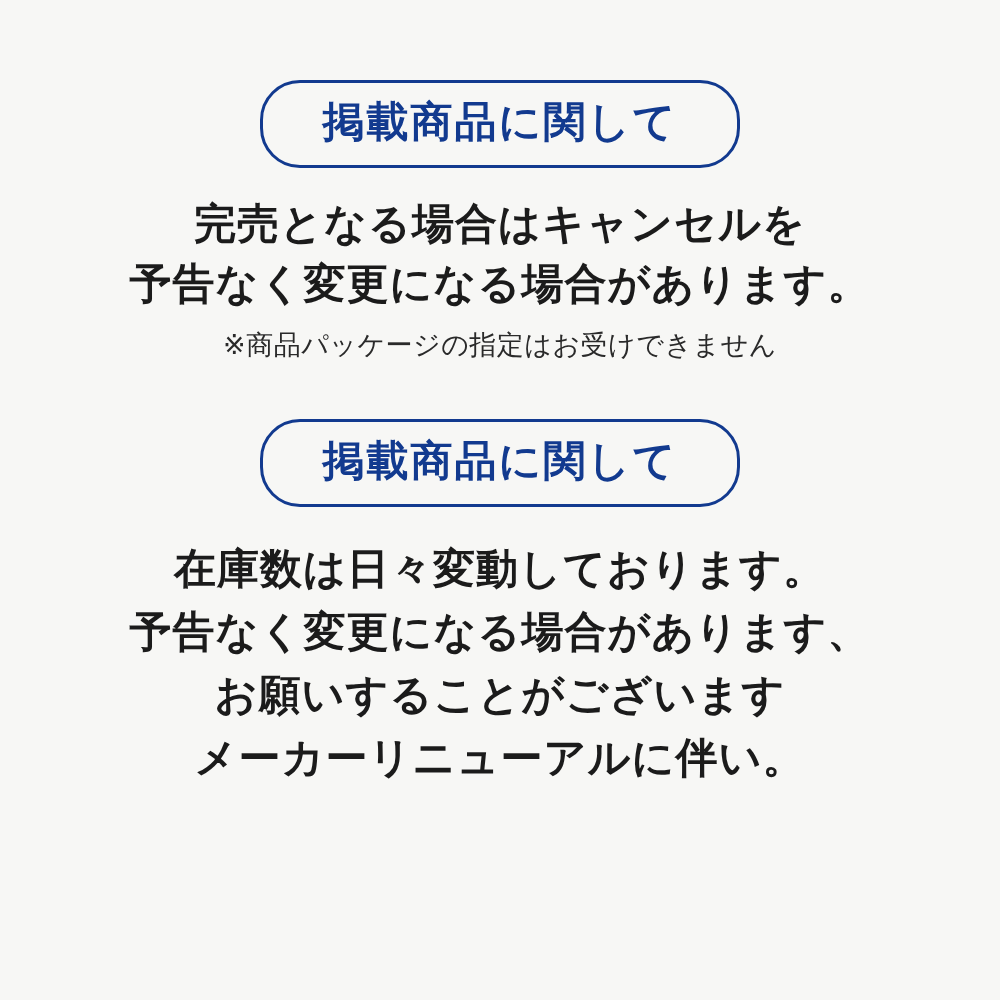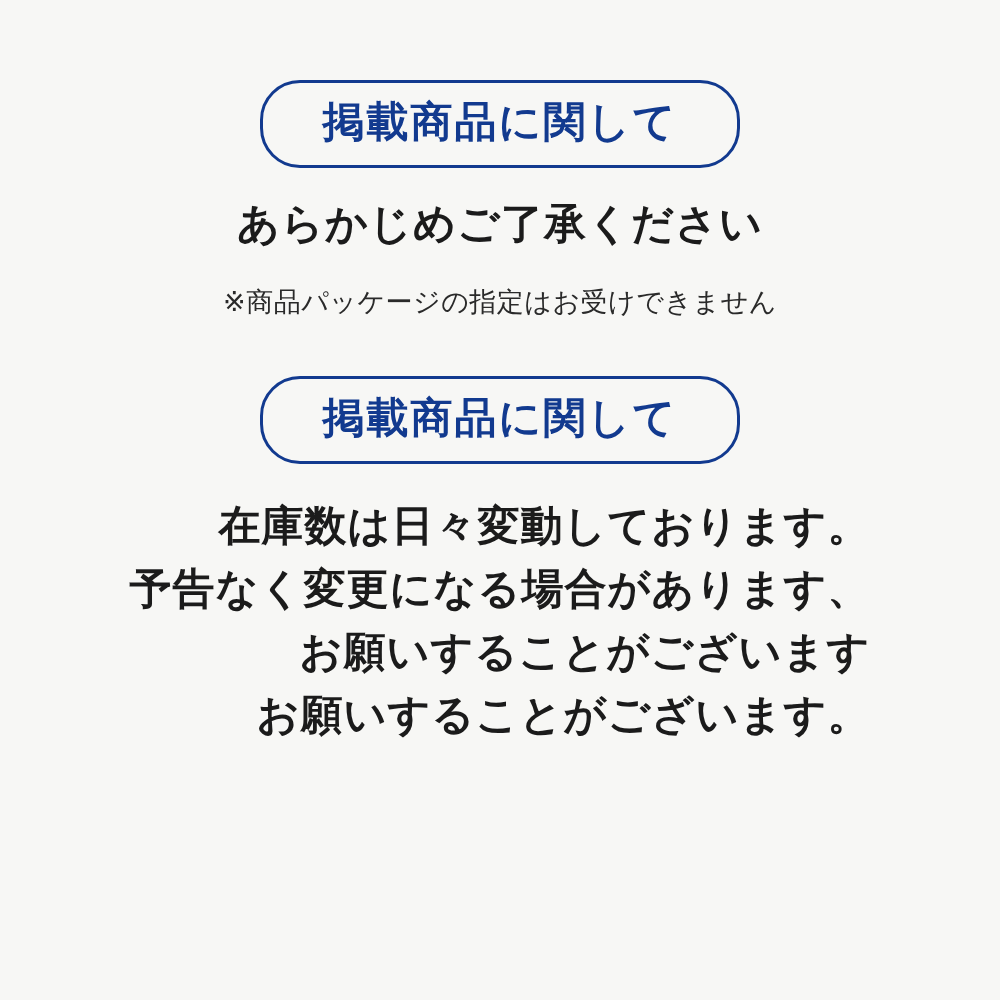"あらかじめご了承ください" div.body-line { text: あらかじめご了承ください -> 完売となる場合はキャンセルを }
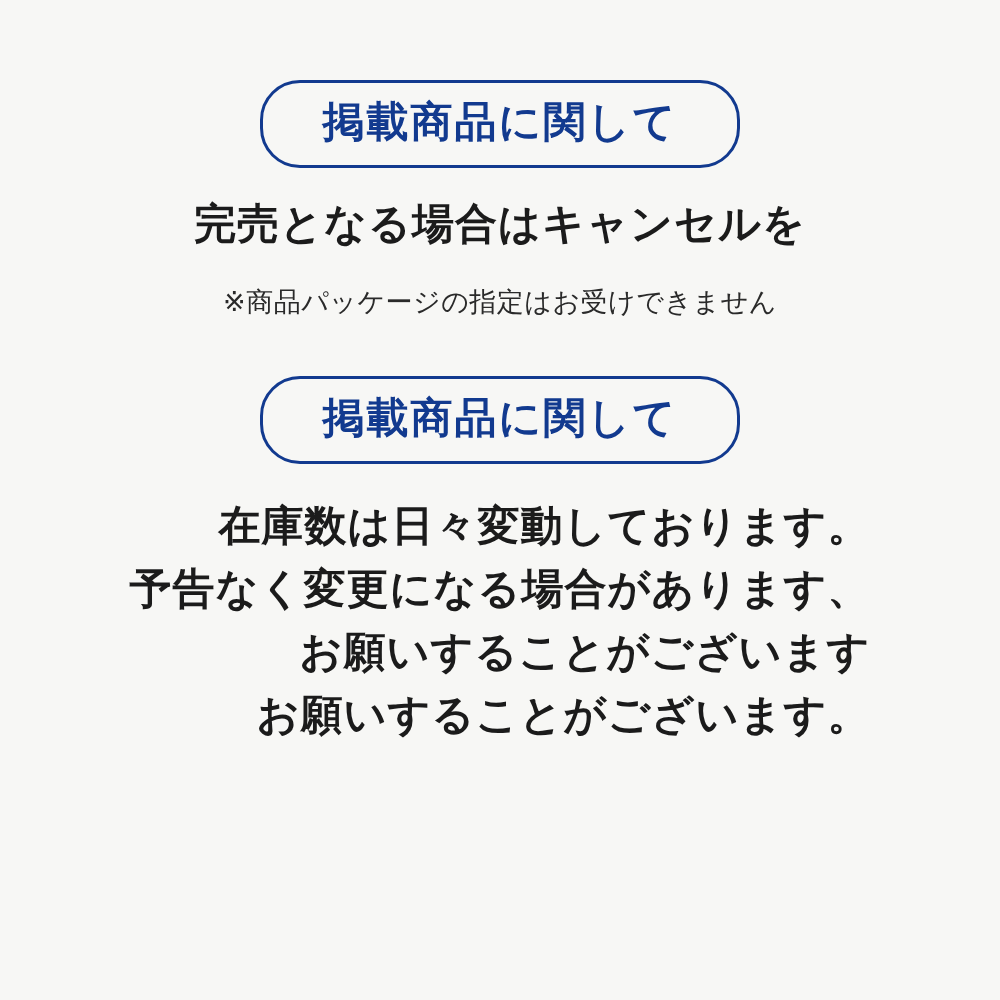"予告なく変更になる場合があります。" div.body-line { html: none -> <div>予告なく変更になる場合があります。</div> }
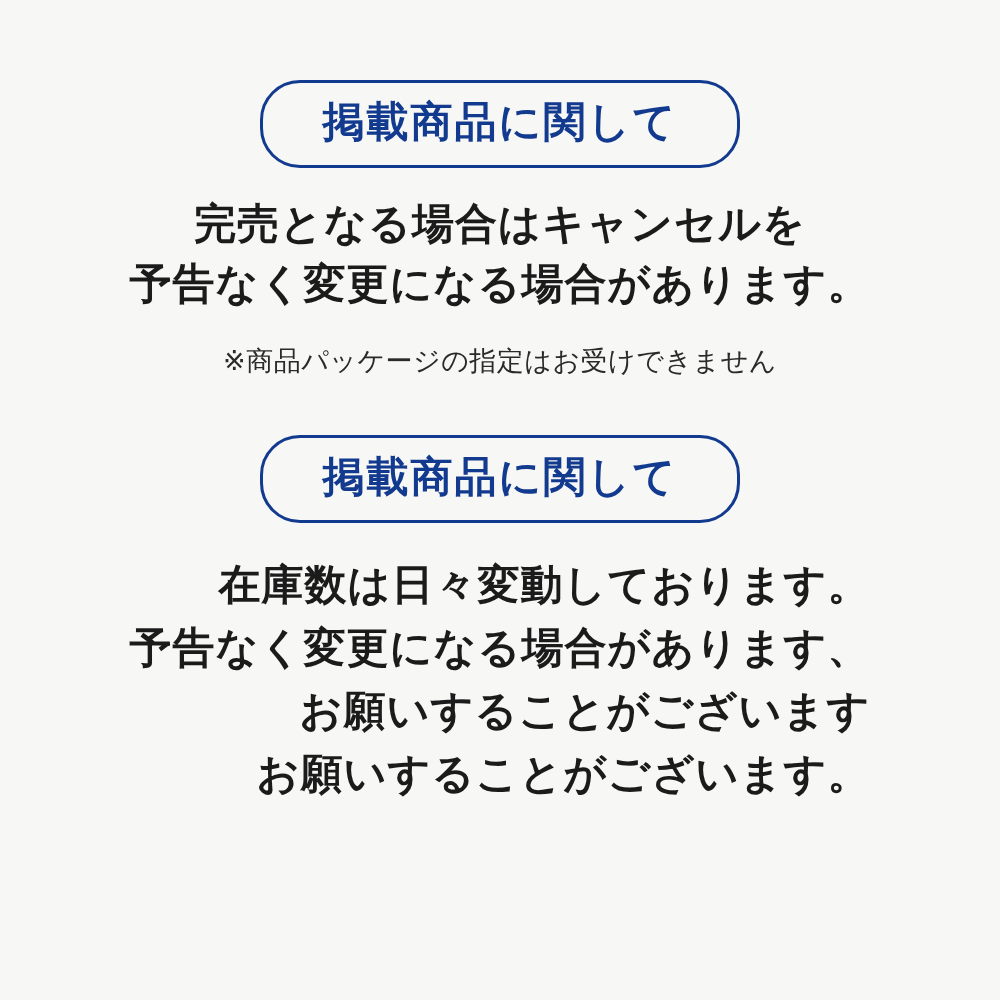"※商品パッケージの指定はお受けできません" .note { margin-top: 30px -> 14px }
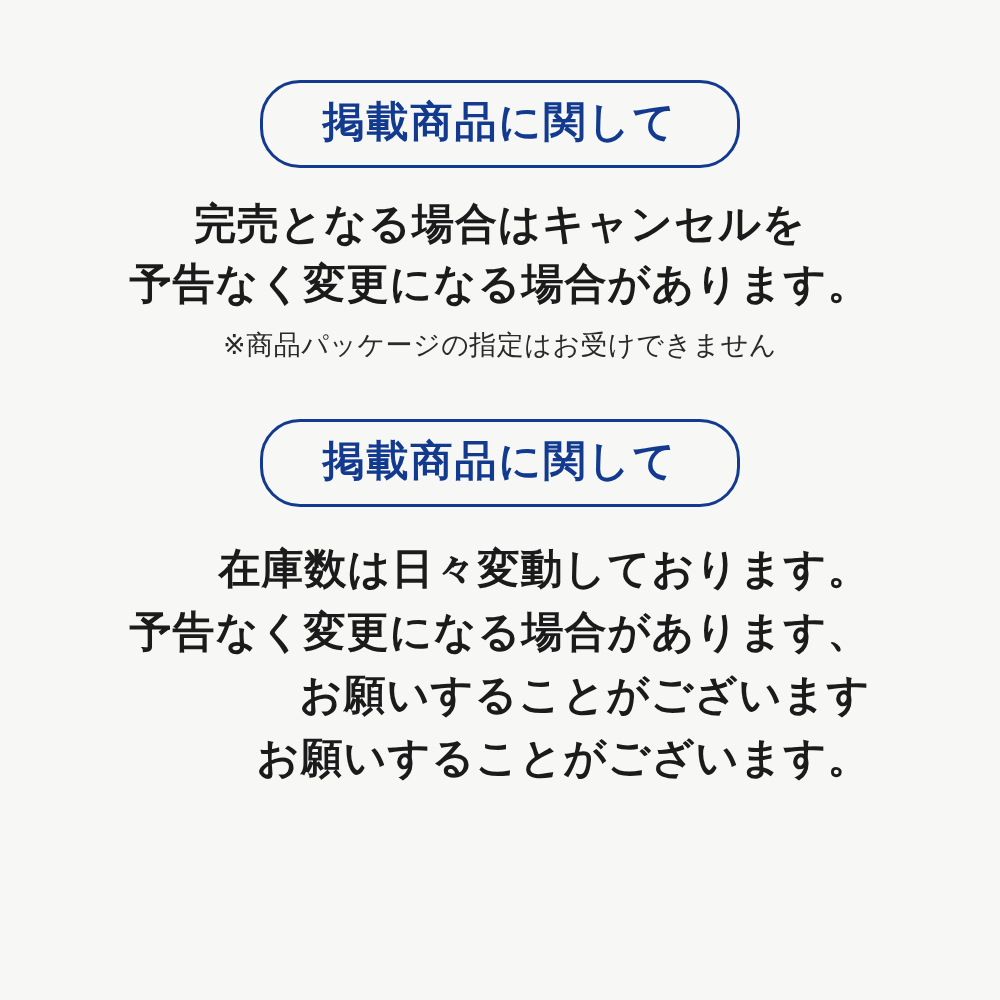"在庫数は日々変動しております。" .section-2 .body-line { text-align: right -> none }
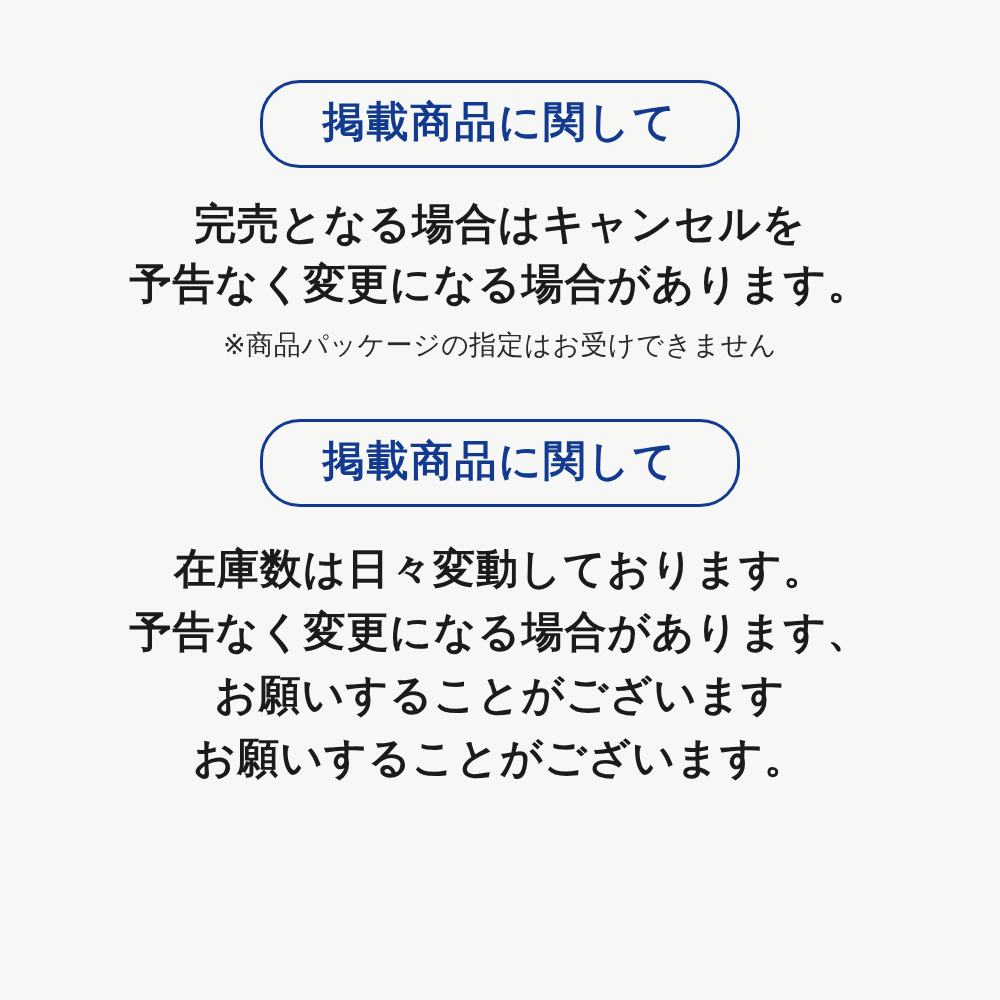"お願いすることがございます。" div.body-line { text: お願いすることがございます -> メーカーリニューアルに伴い }
